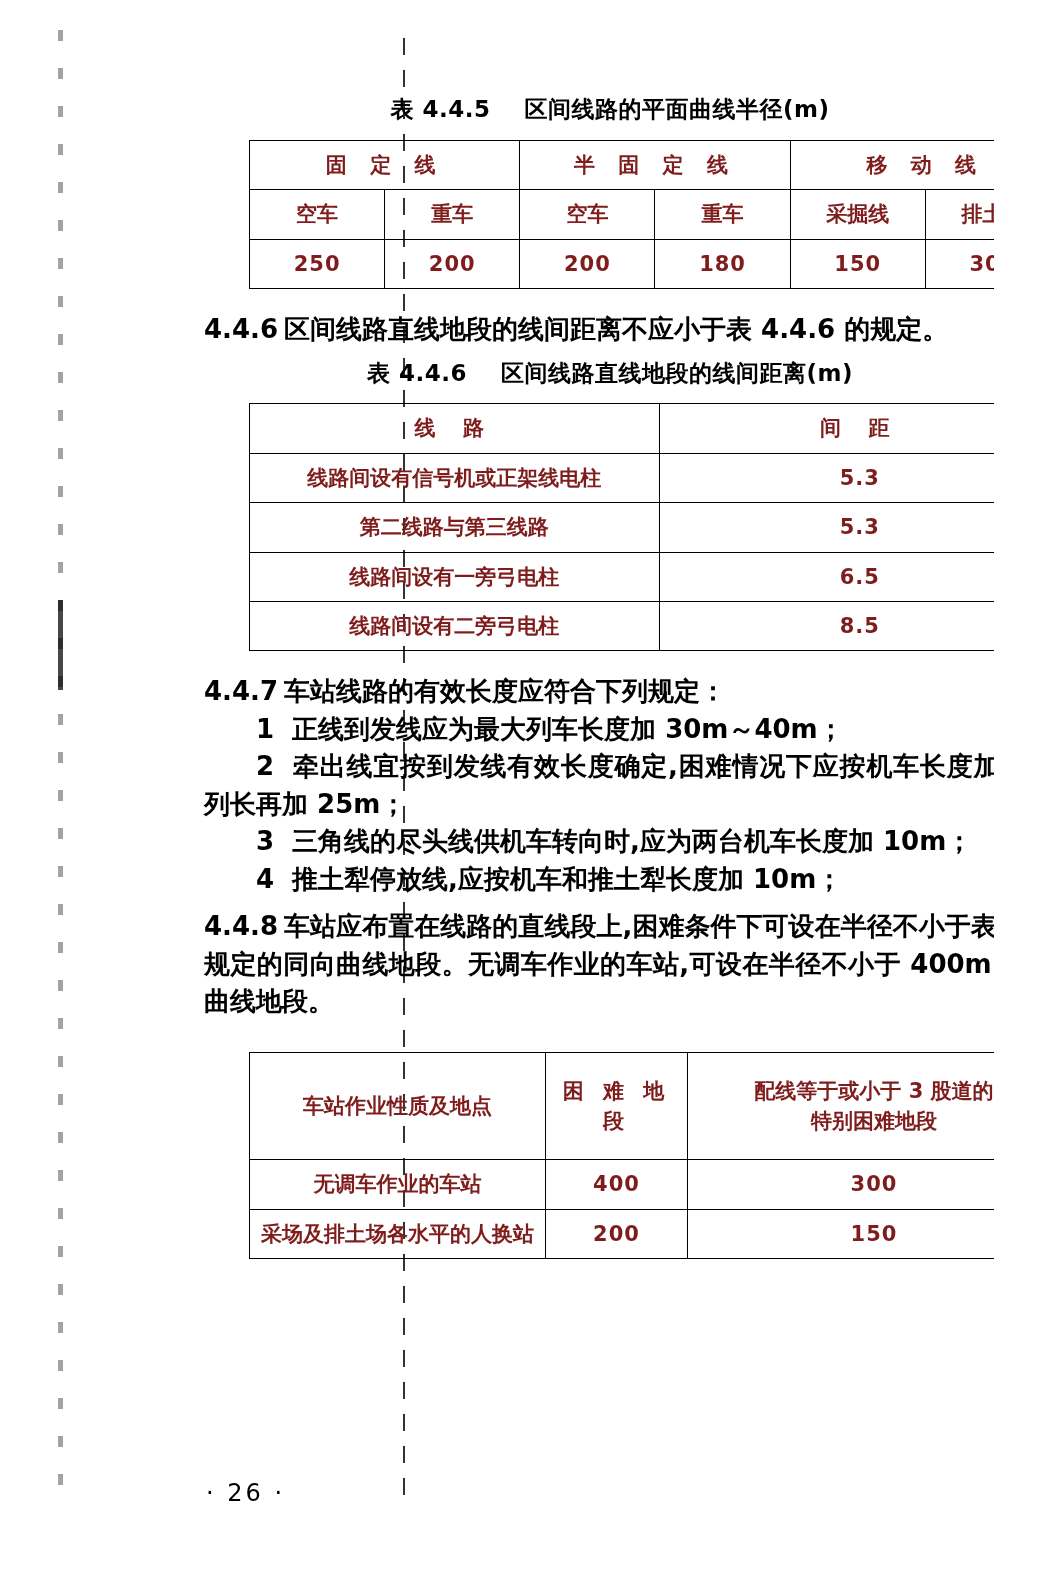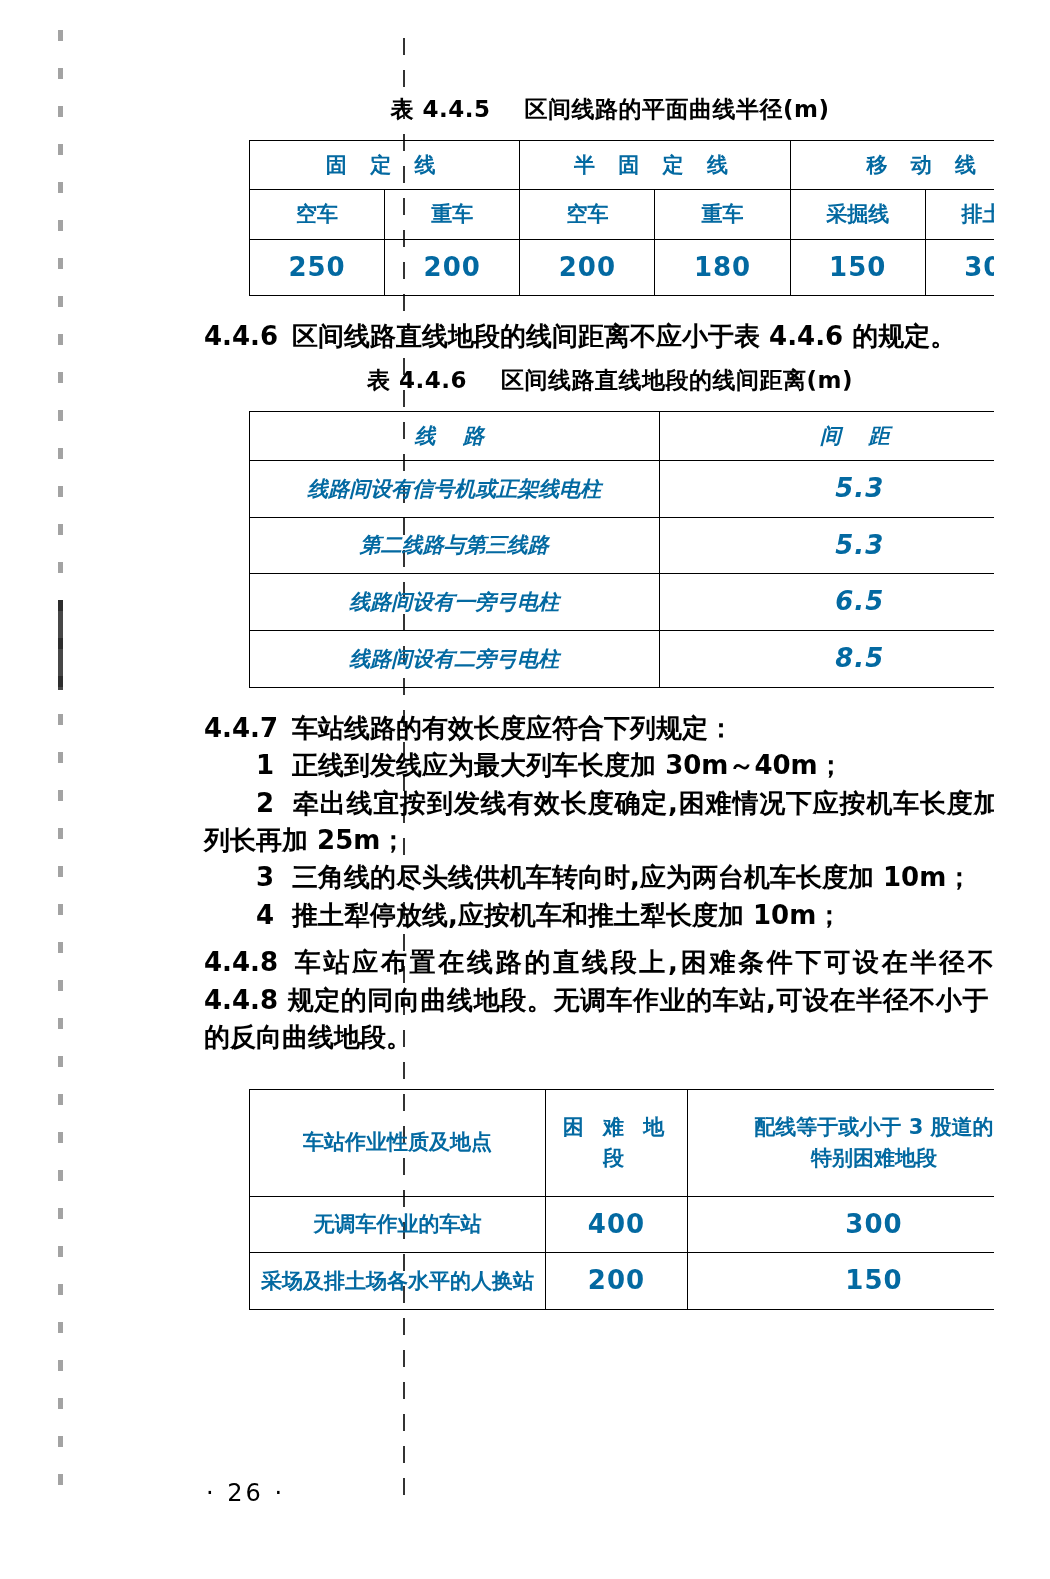"固 定 线" .doc-table td, .doc-table th { color: #0369a1 -> #7f1d1d }
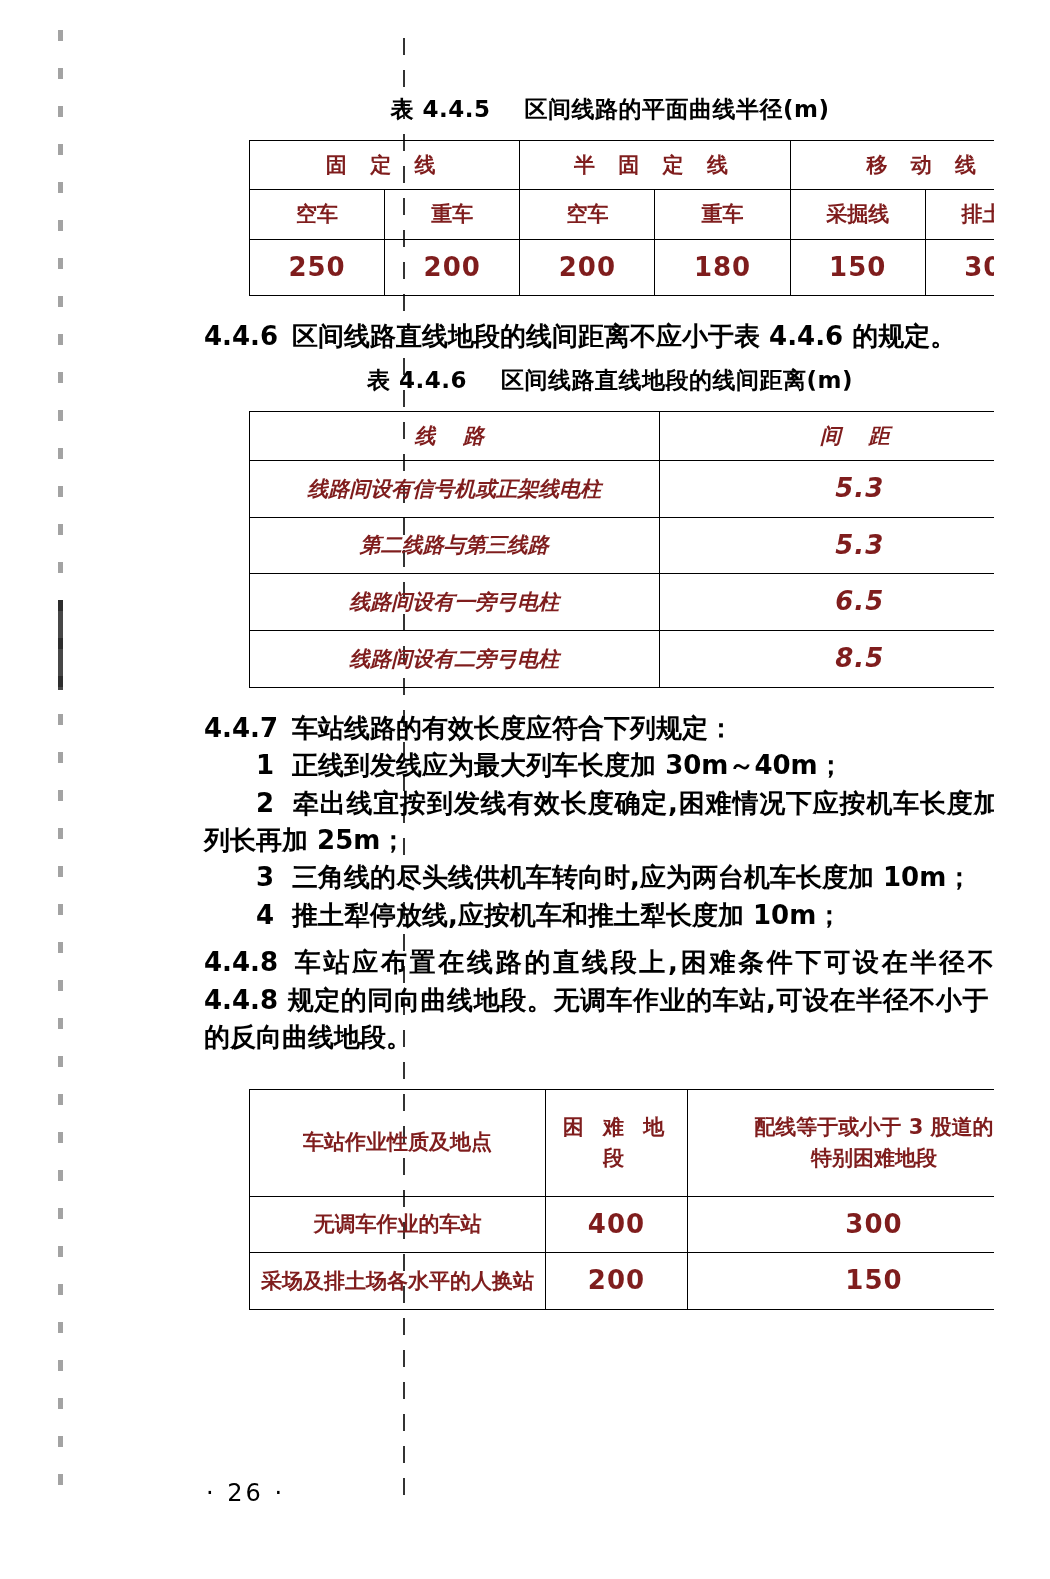"250" .doc-table .num { font-size: 26px -> 21px }
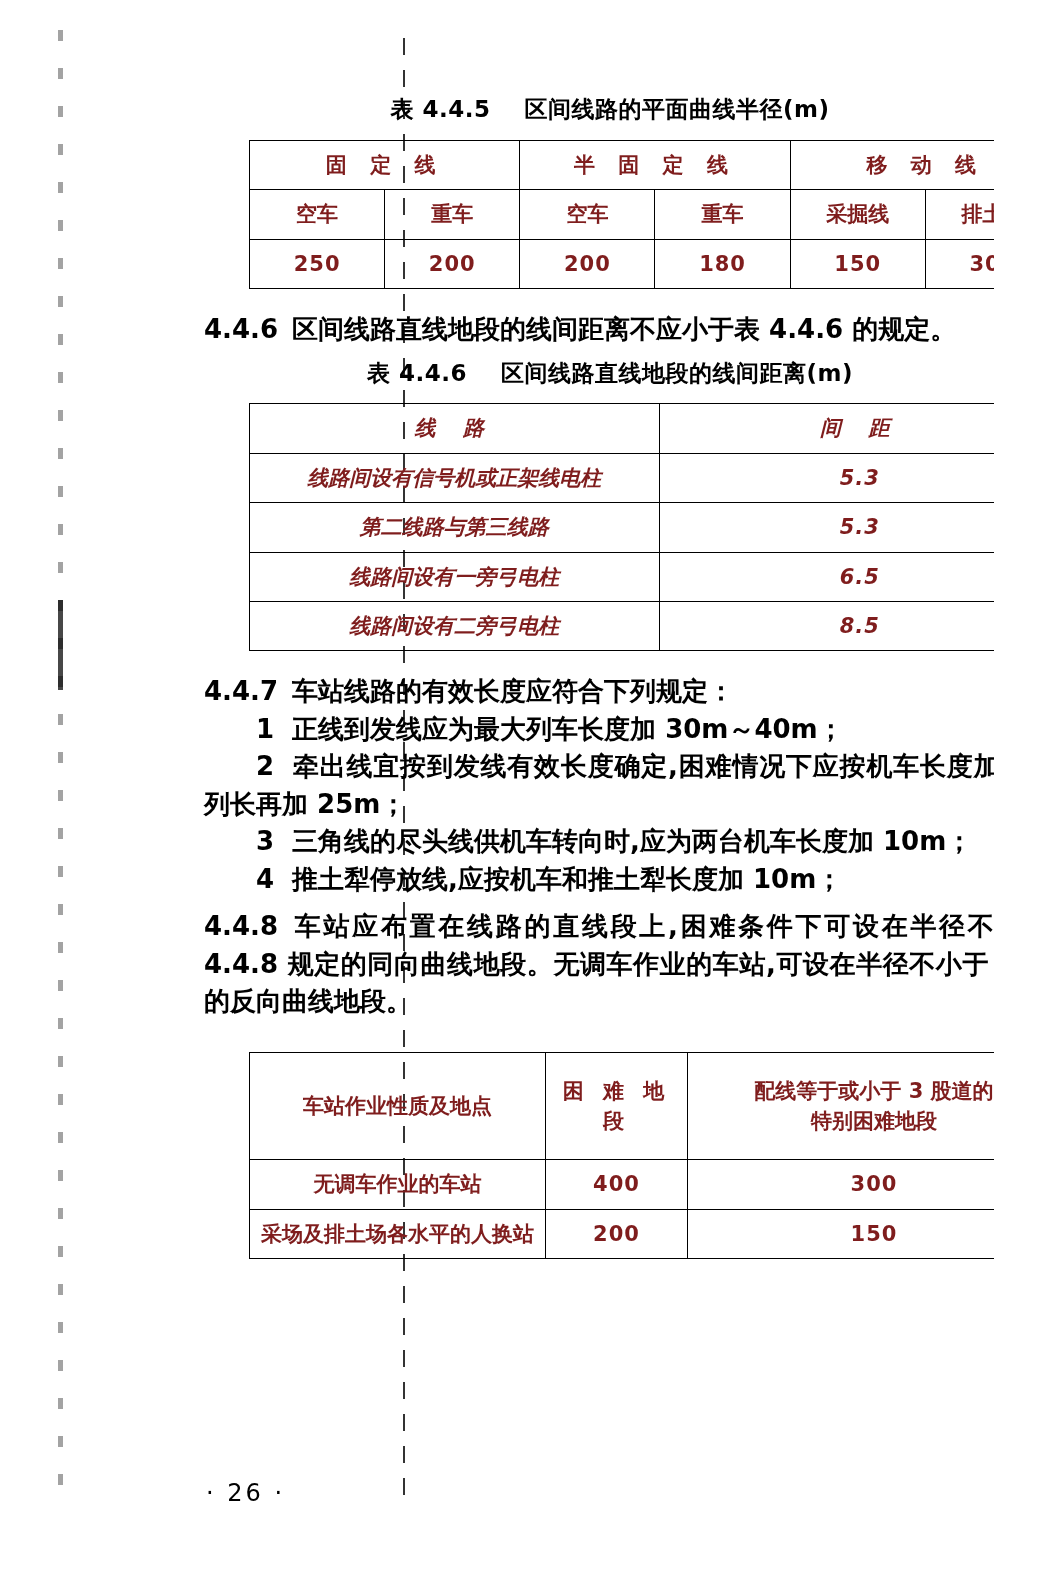"4.4.6" .para .lbl { margin-right: 14px -> 6px }
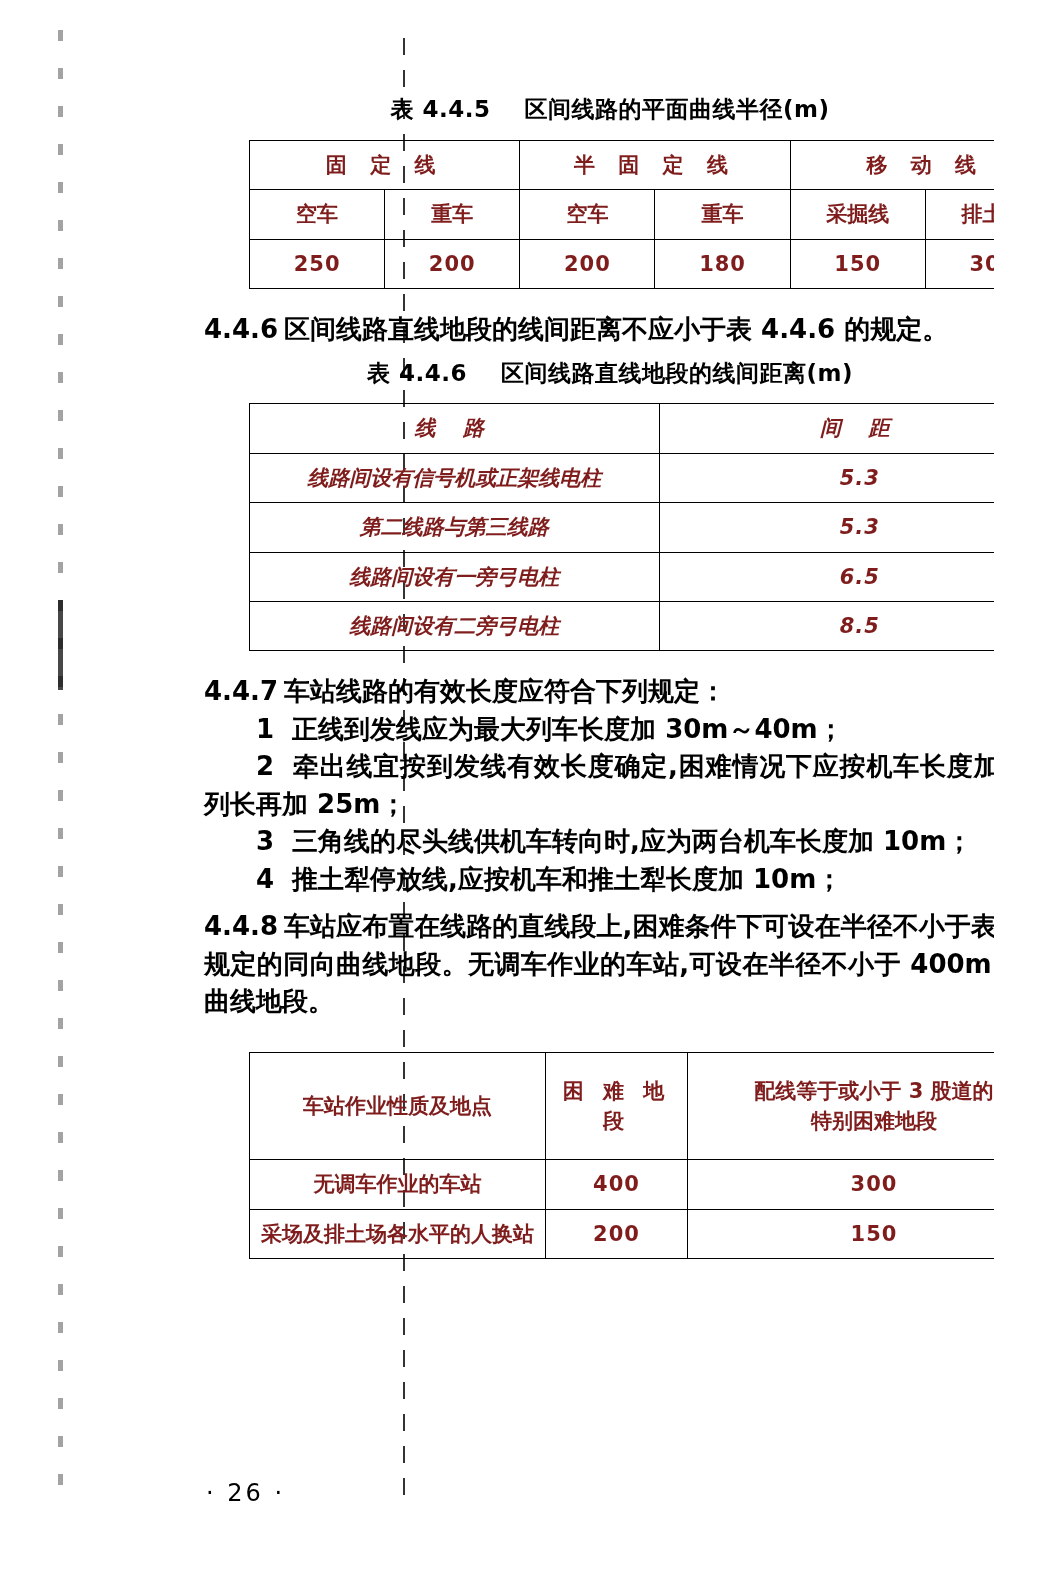"线 路" .doc-table.t2 td { font-style: italic -> none }
